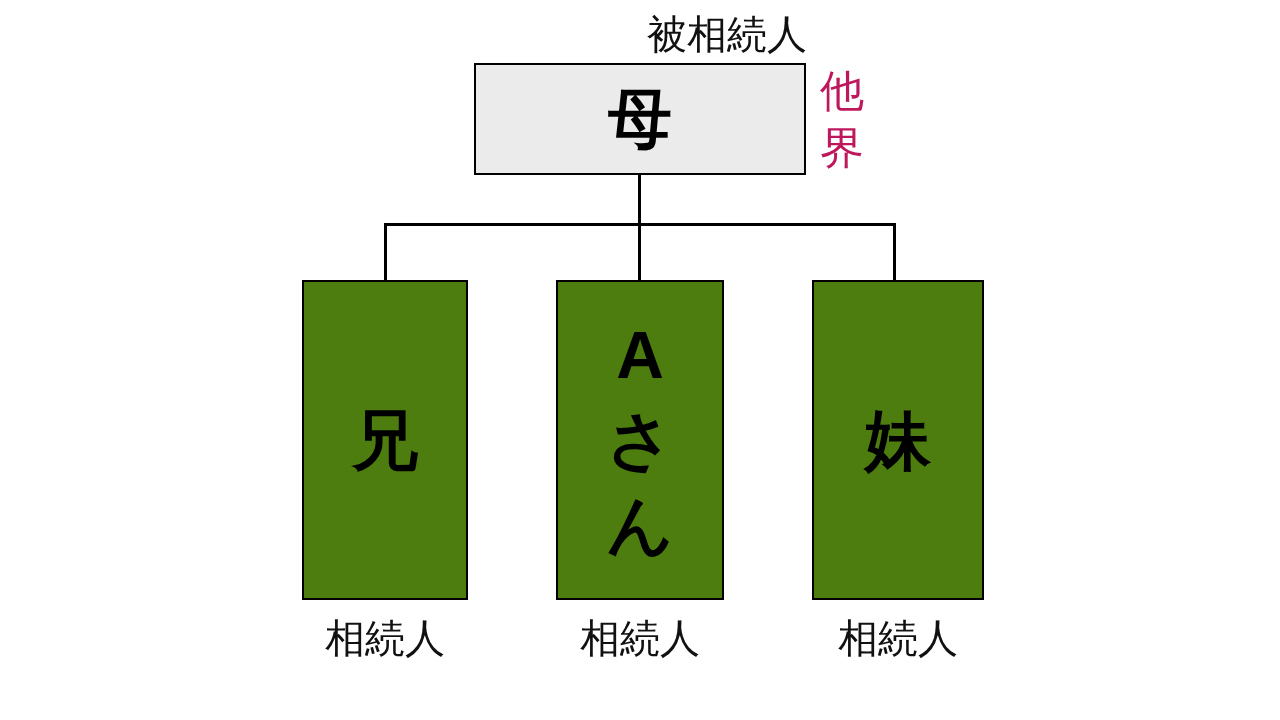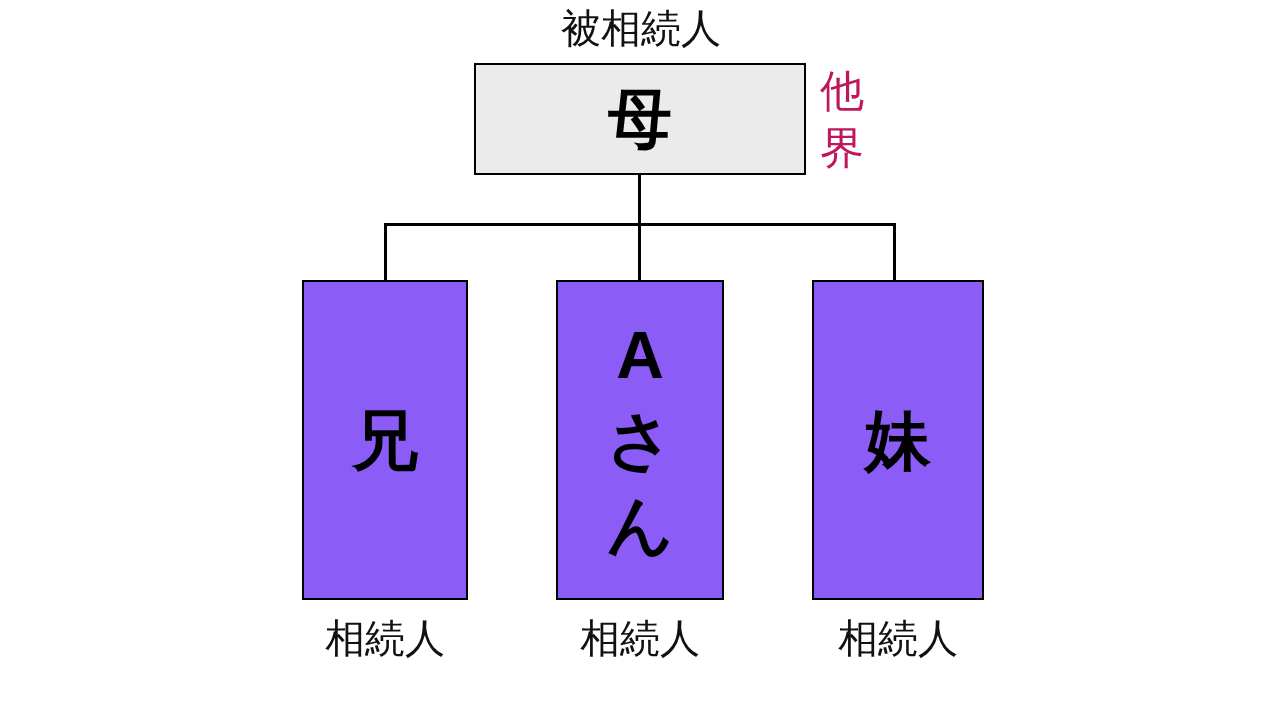"被相続人" .decedent-label { text-align: none -> right; top: 6px -> 12px }
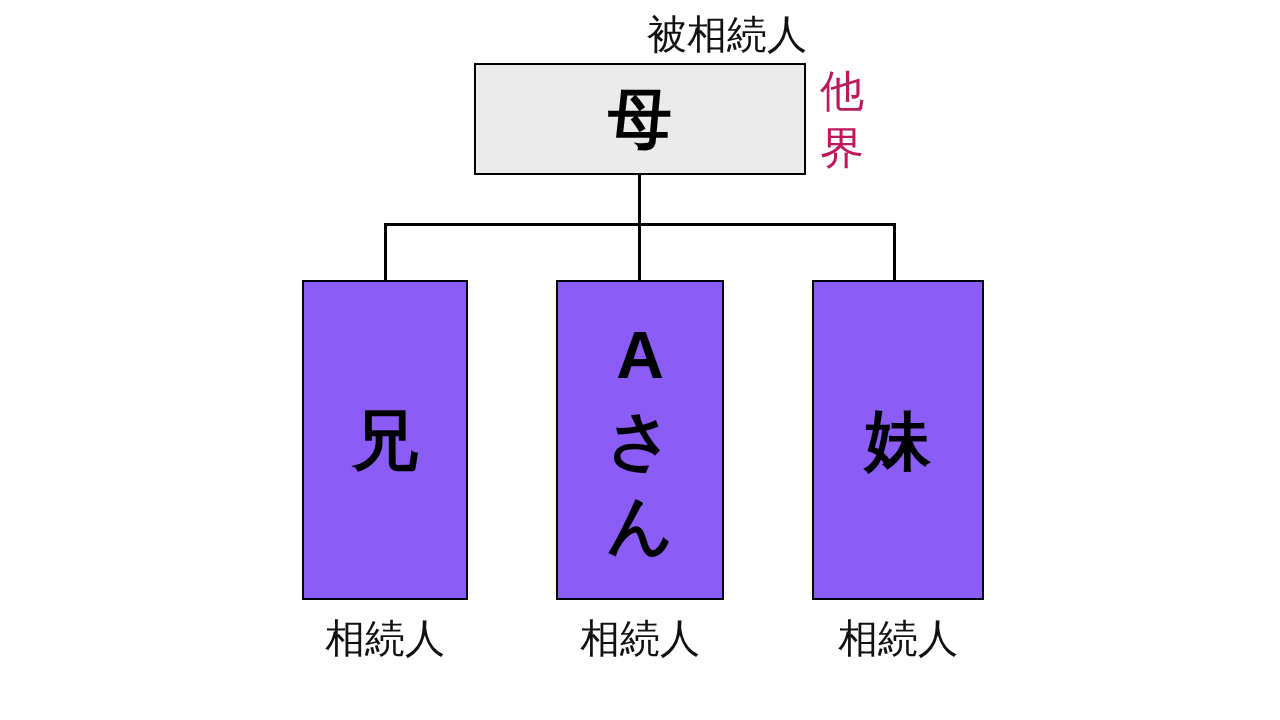"Aさん" .node { background: #8b5cf6 -> #4d7c0f }
